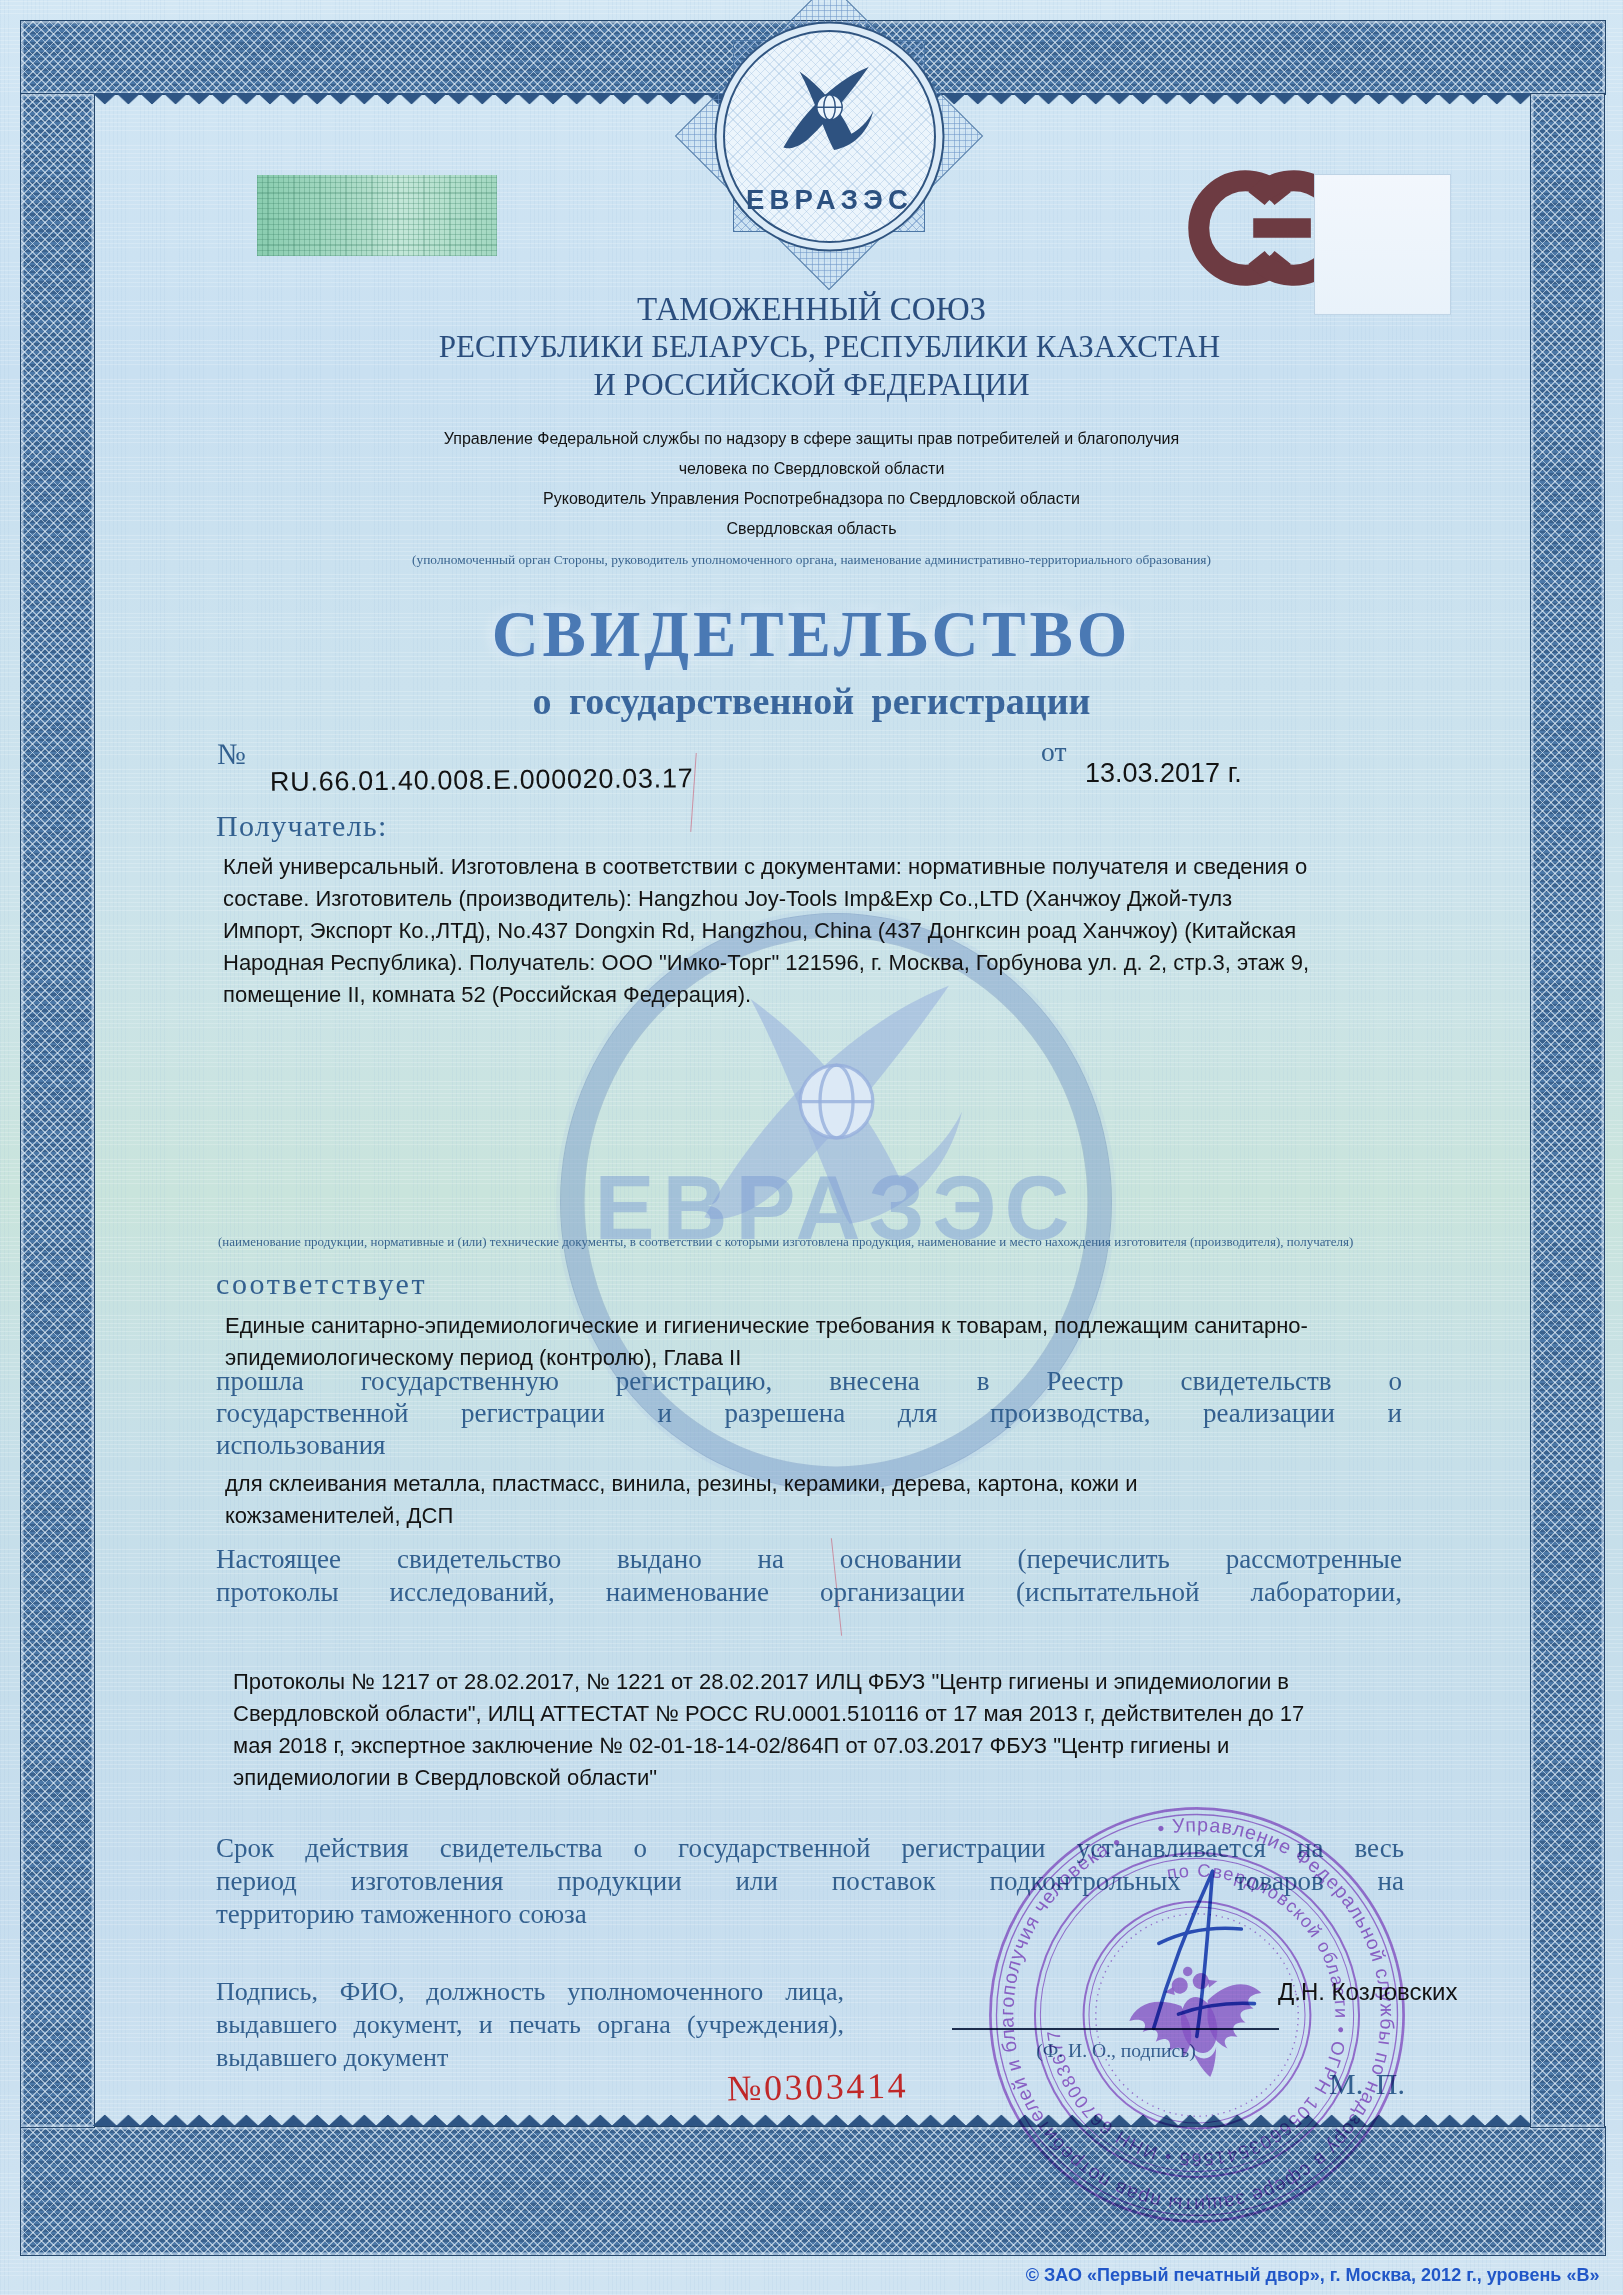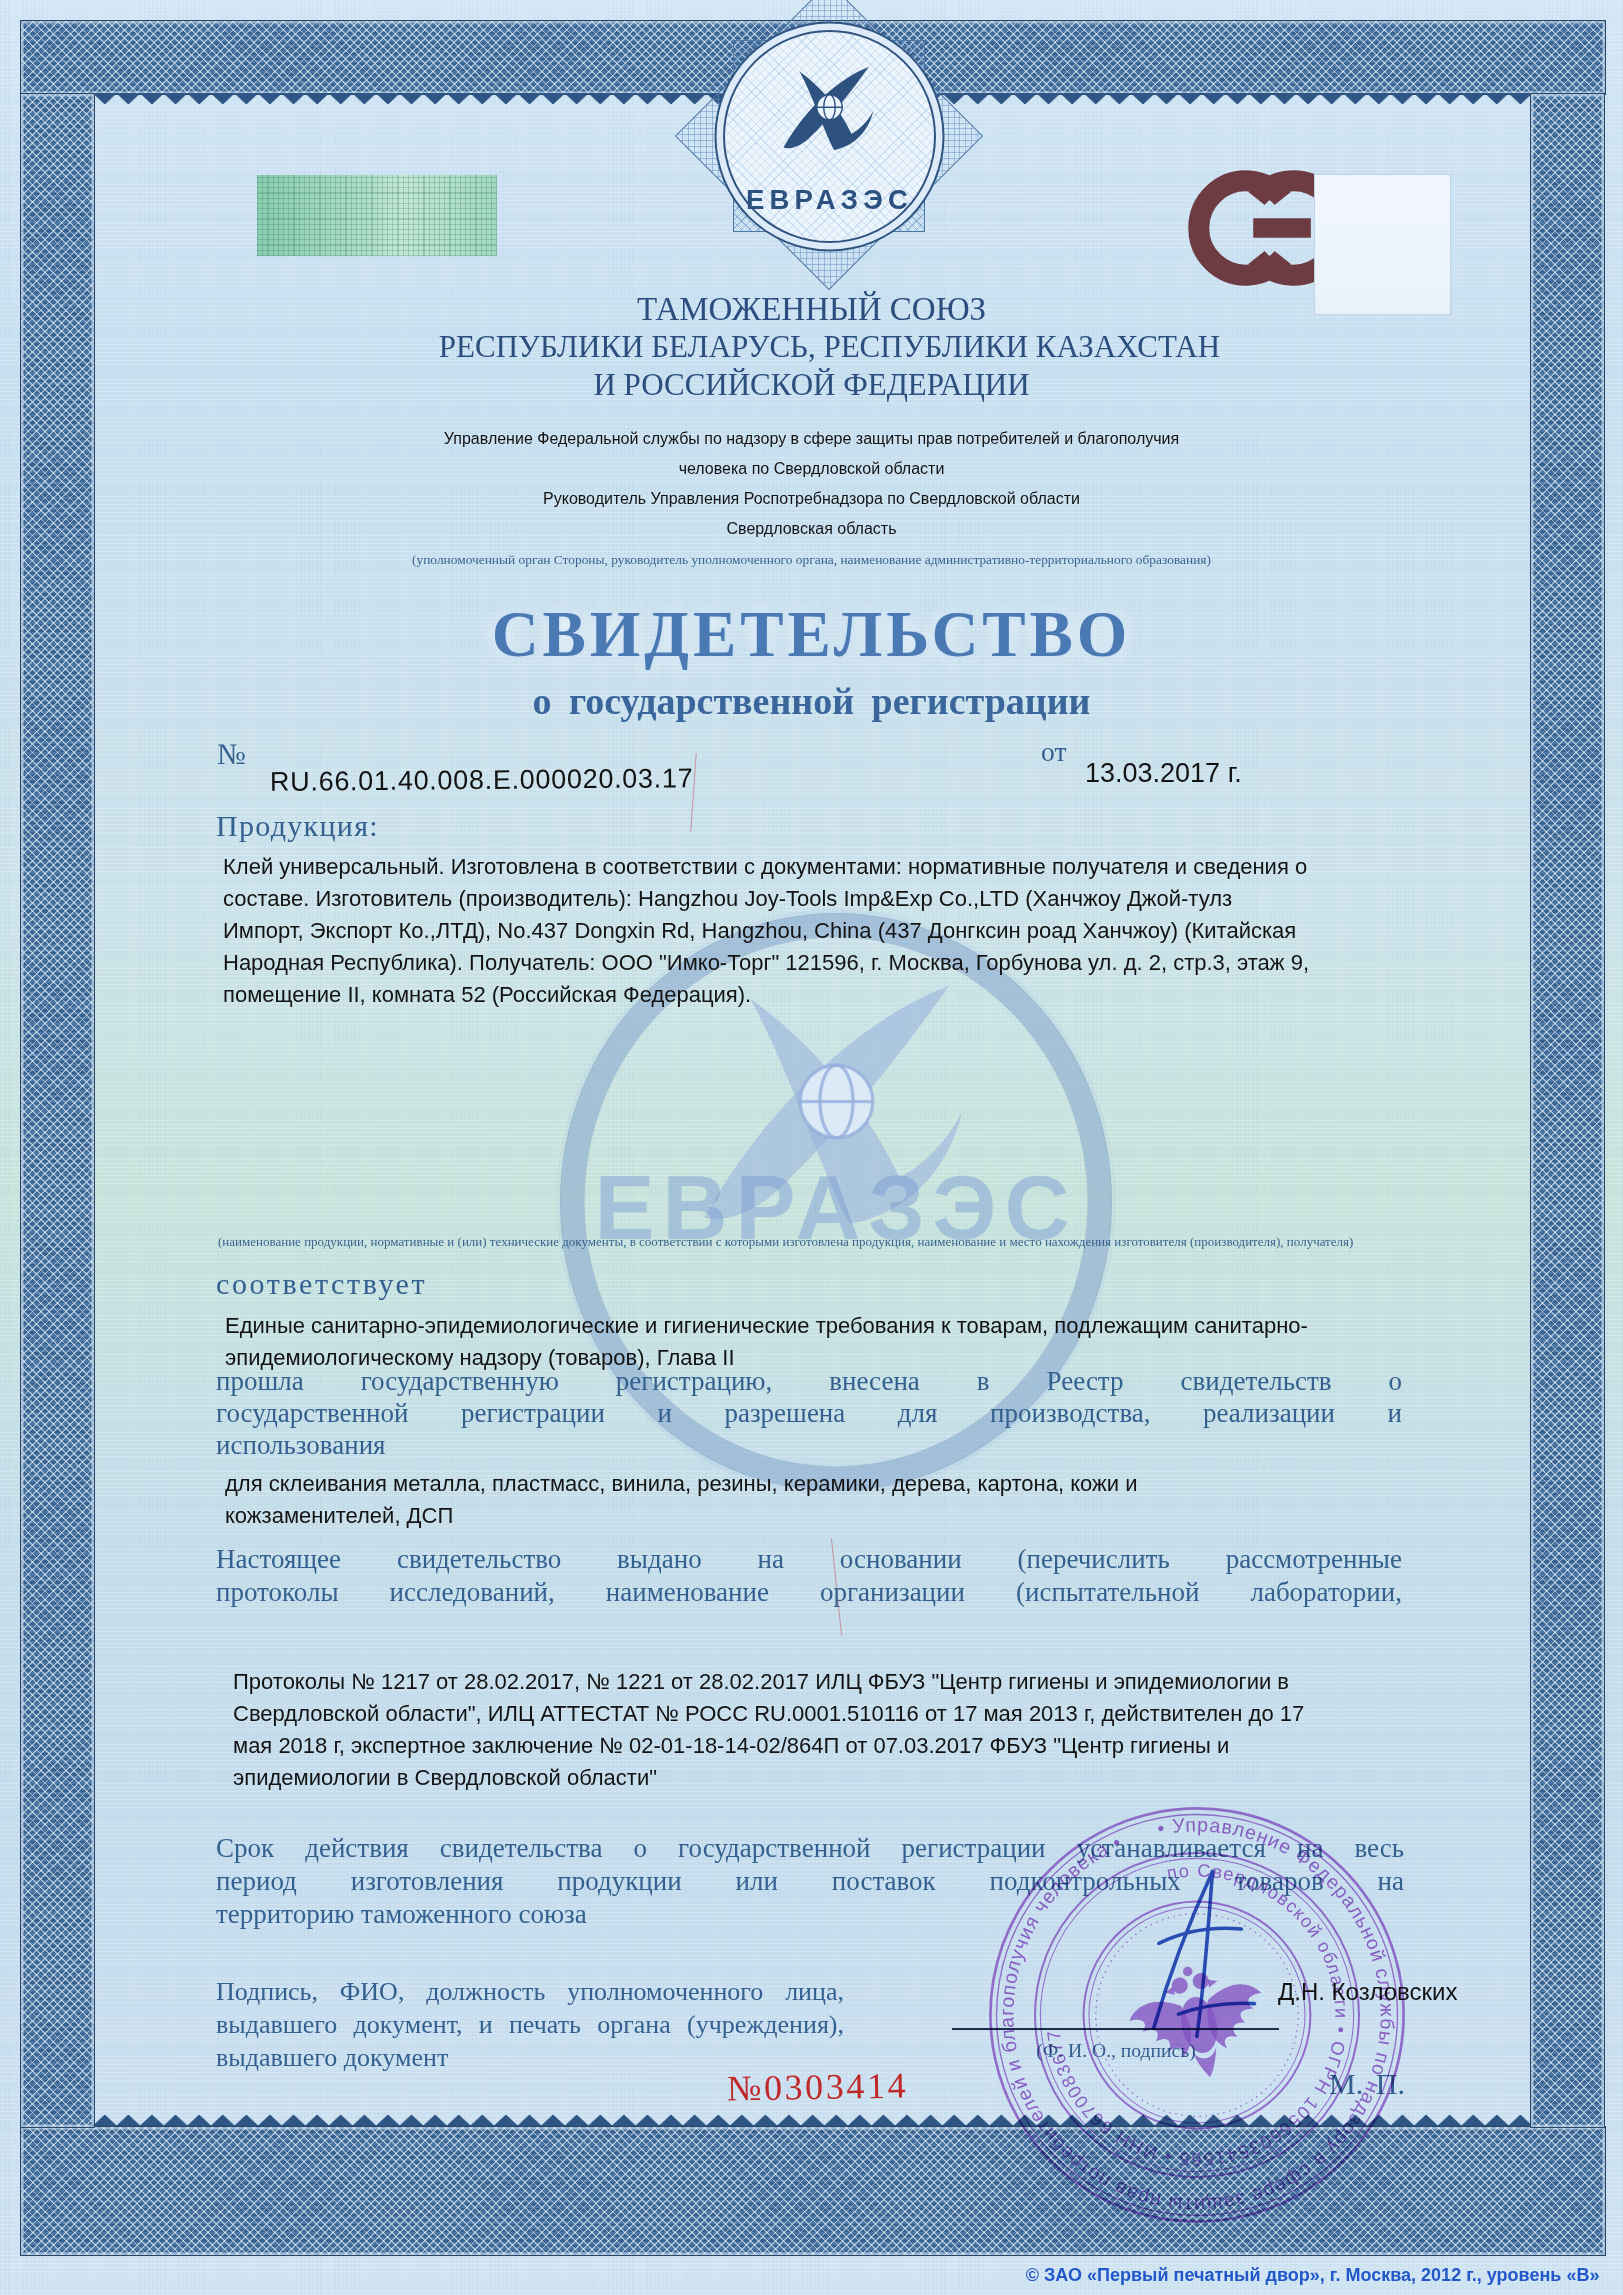"Продукция:" div.abs { text: Продукция -> Получатель }
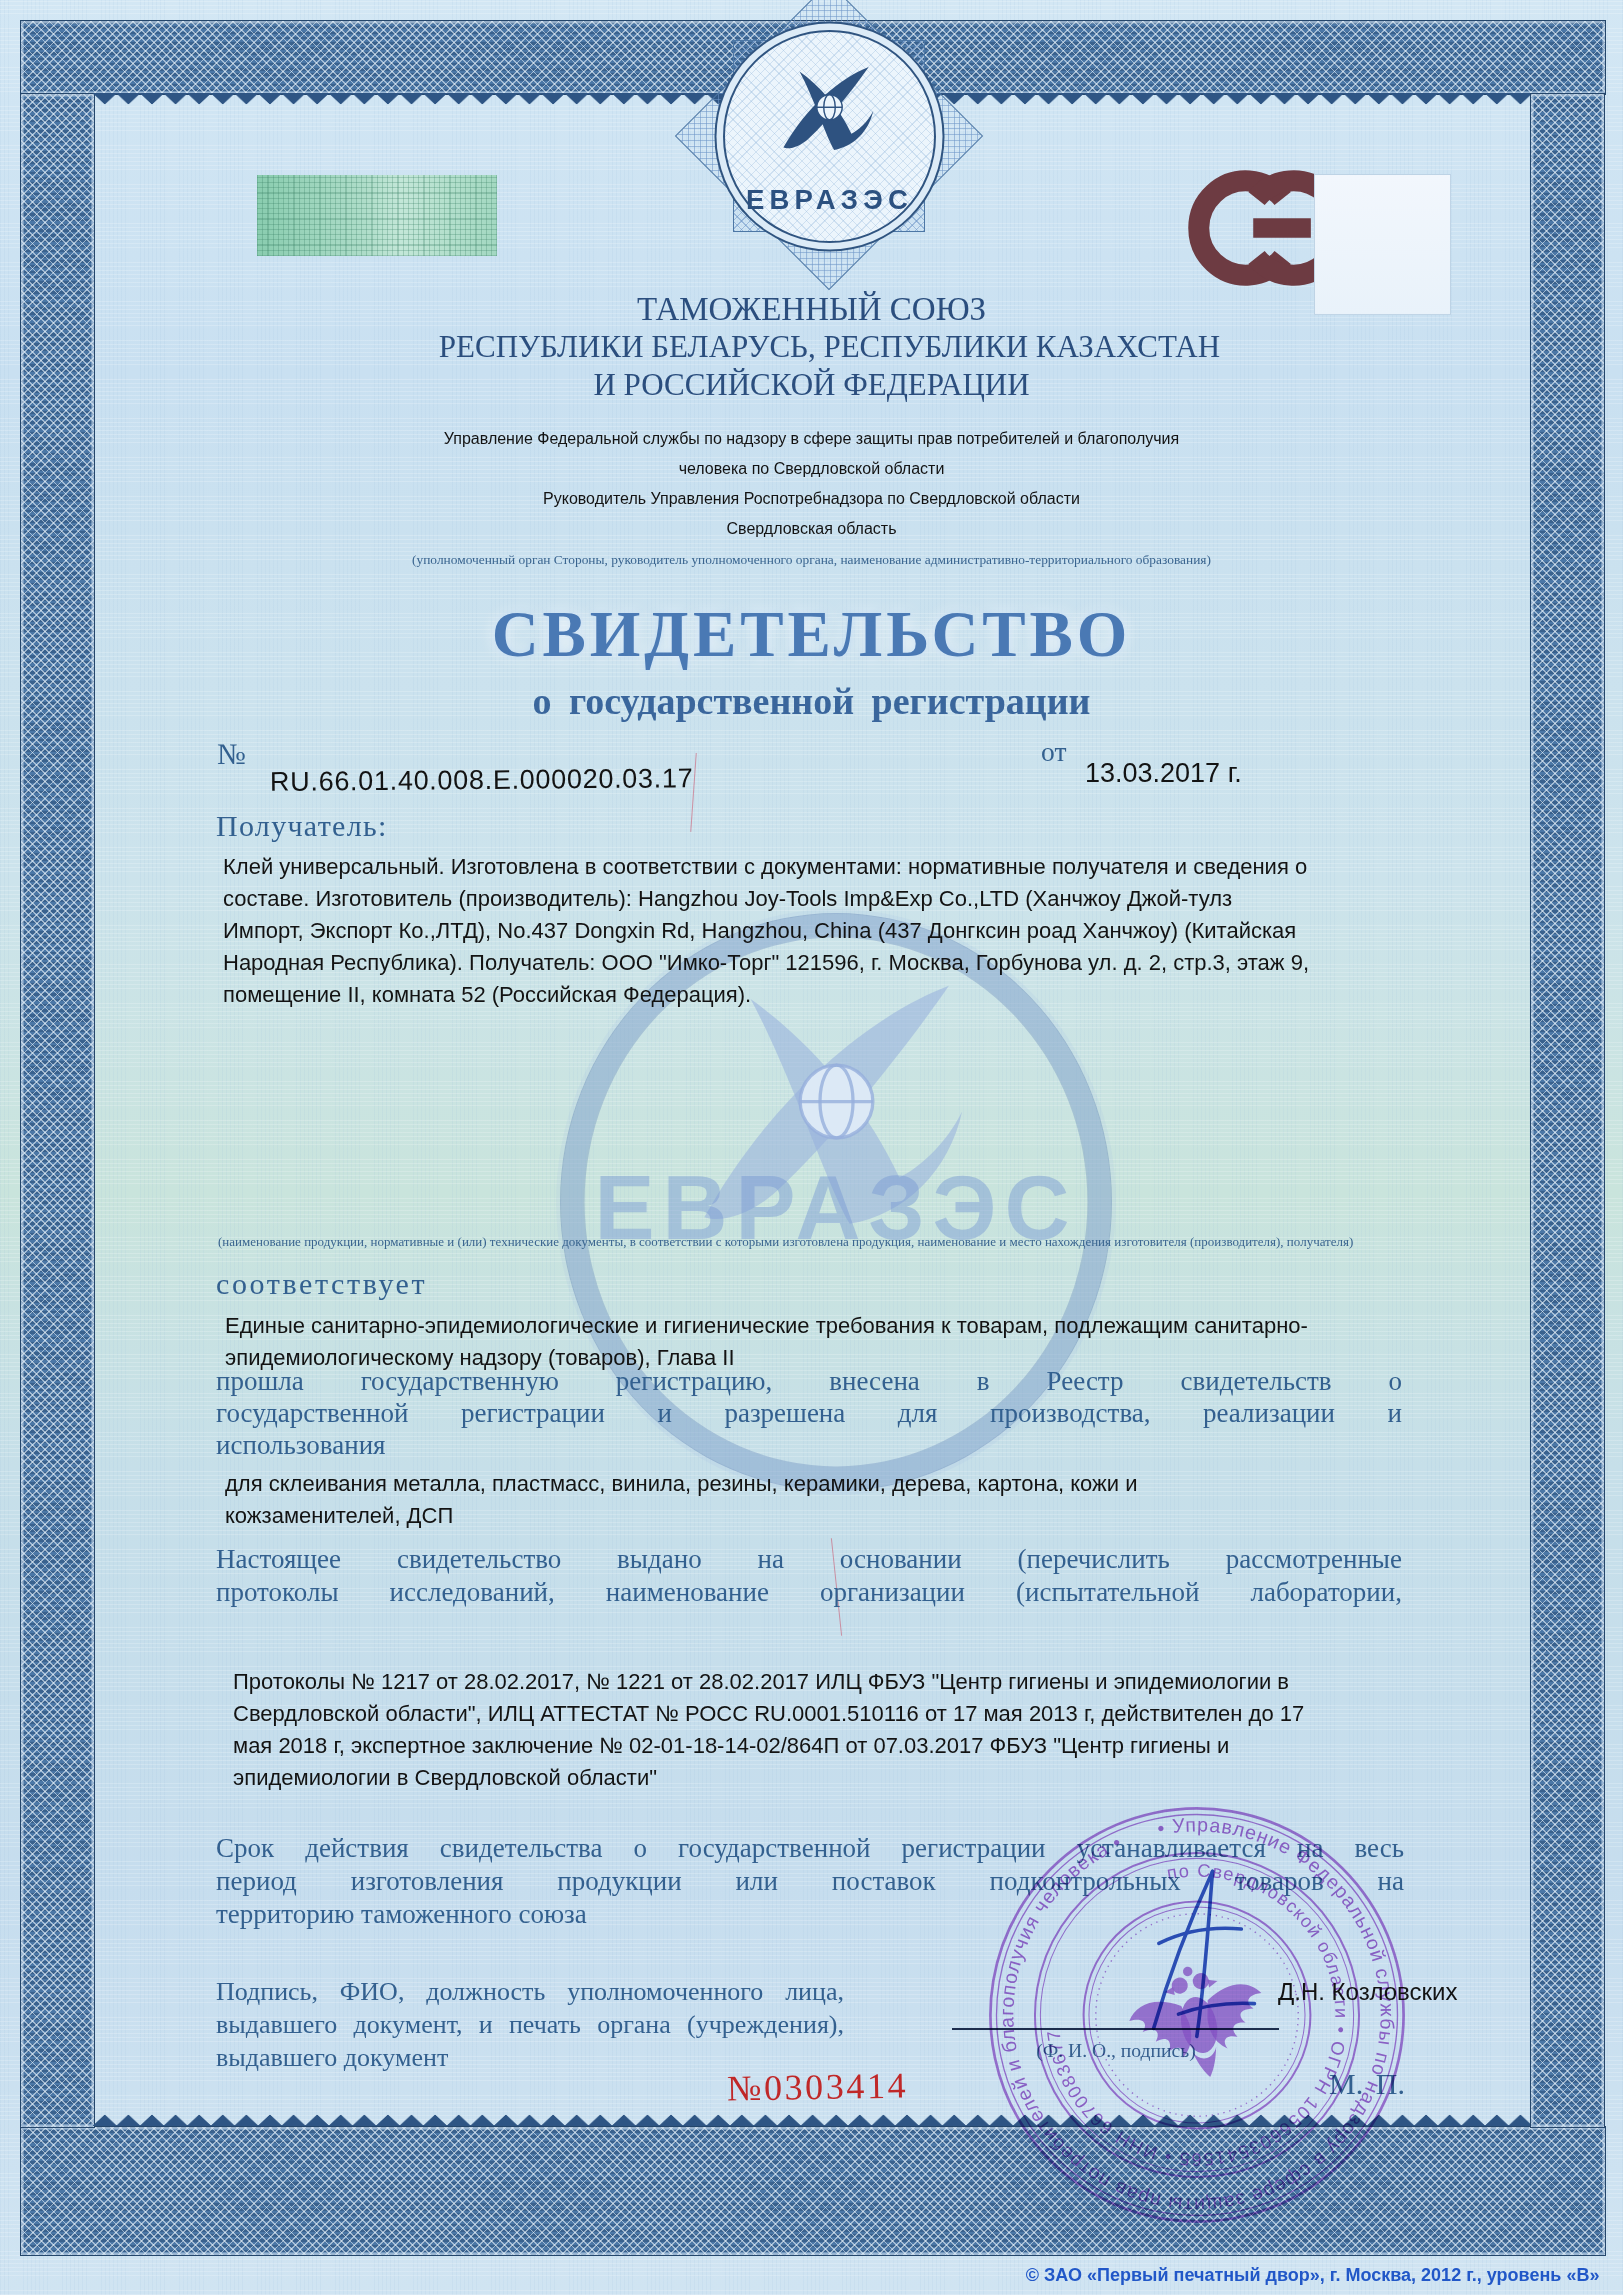"эпидемиологическому надзору (товаров)," div { text: надзору (товаров -> период (контролю }
